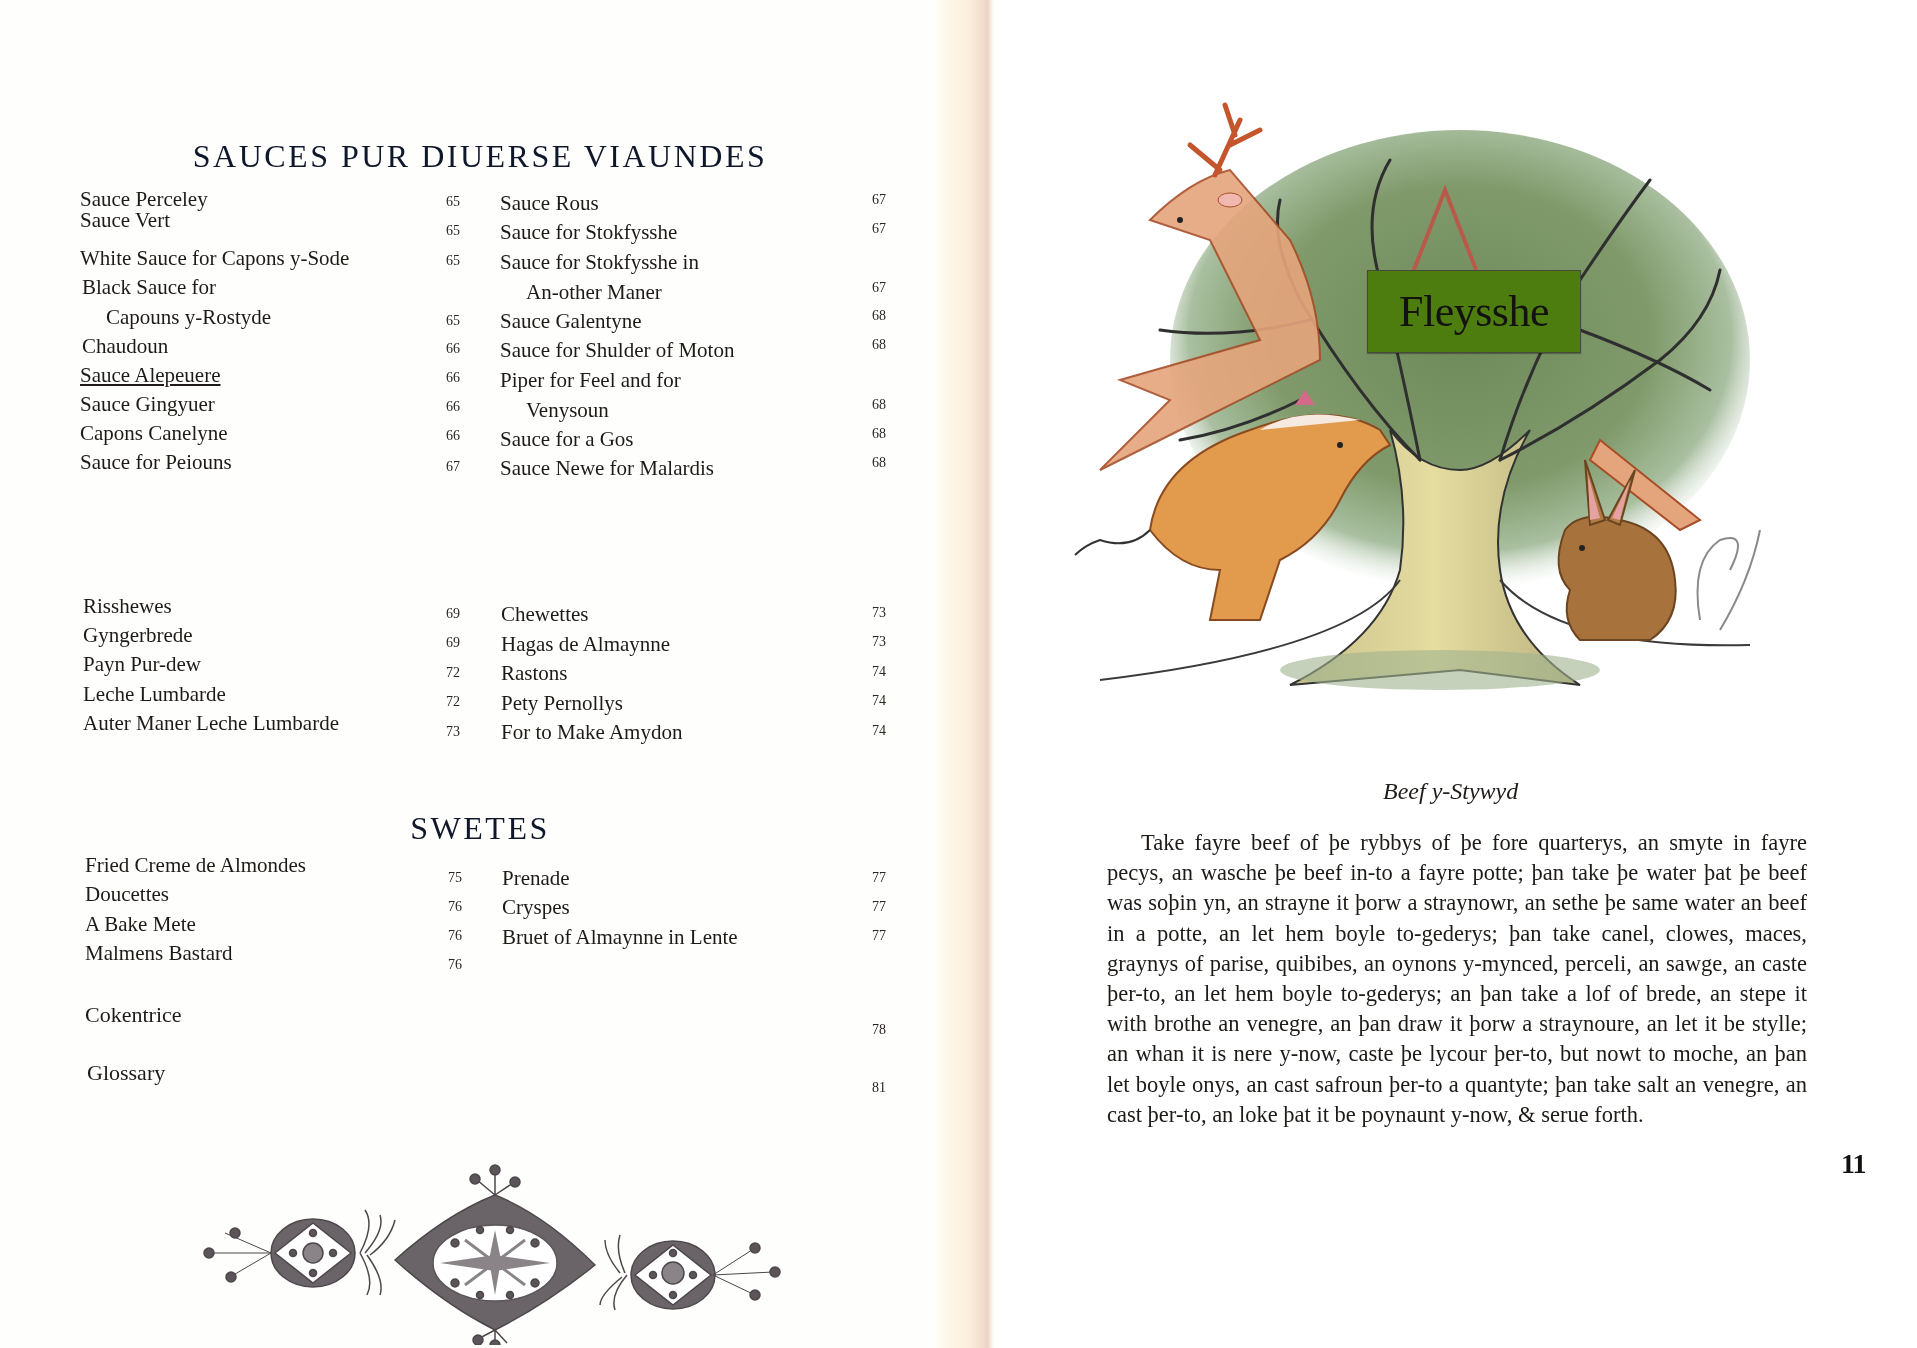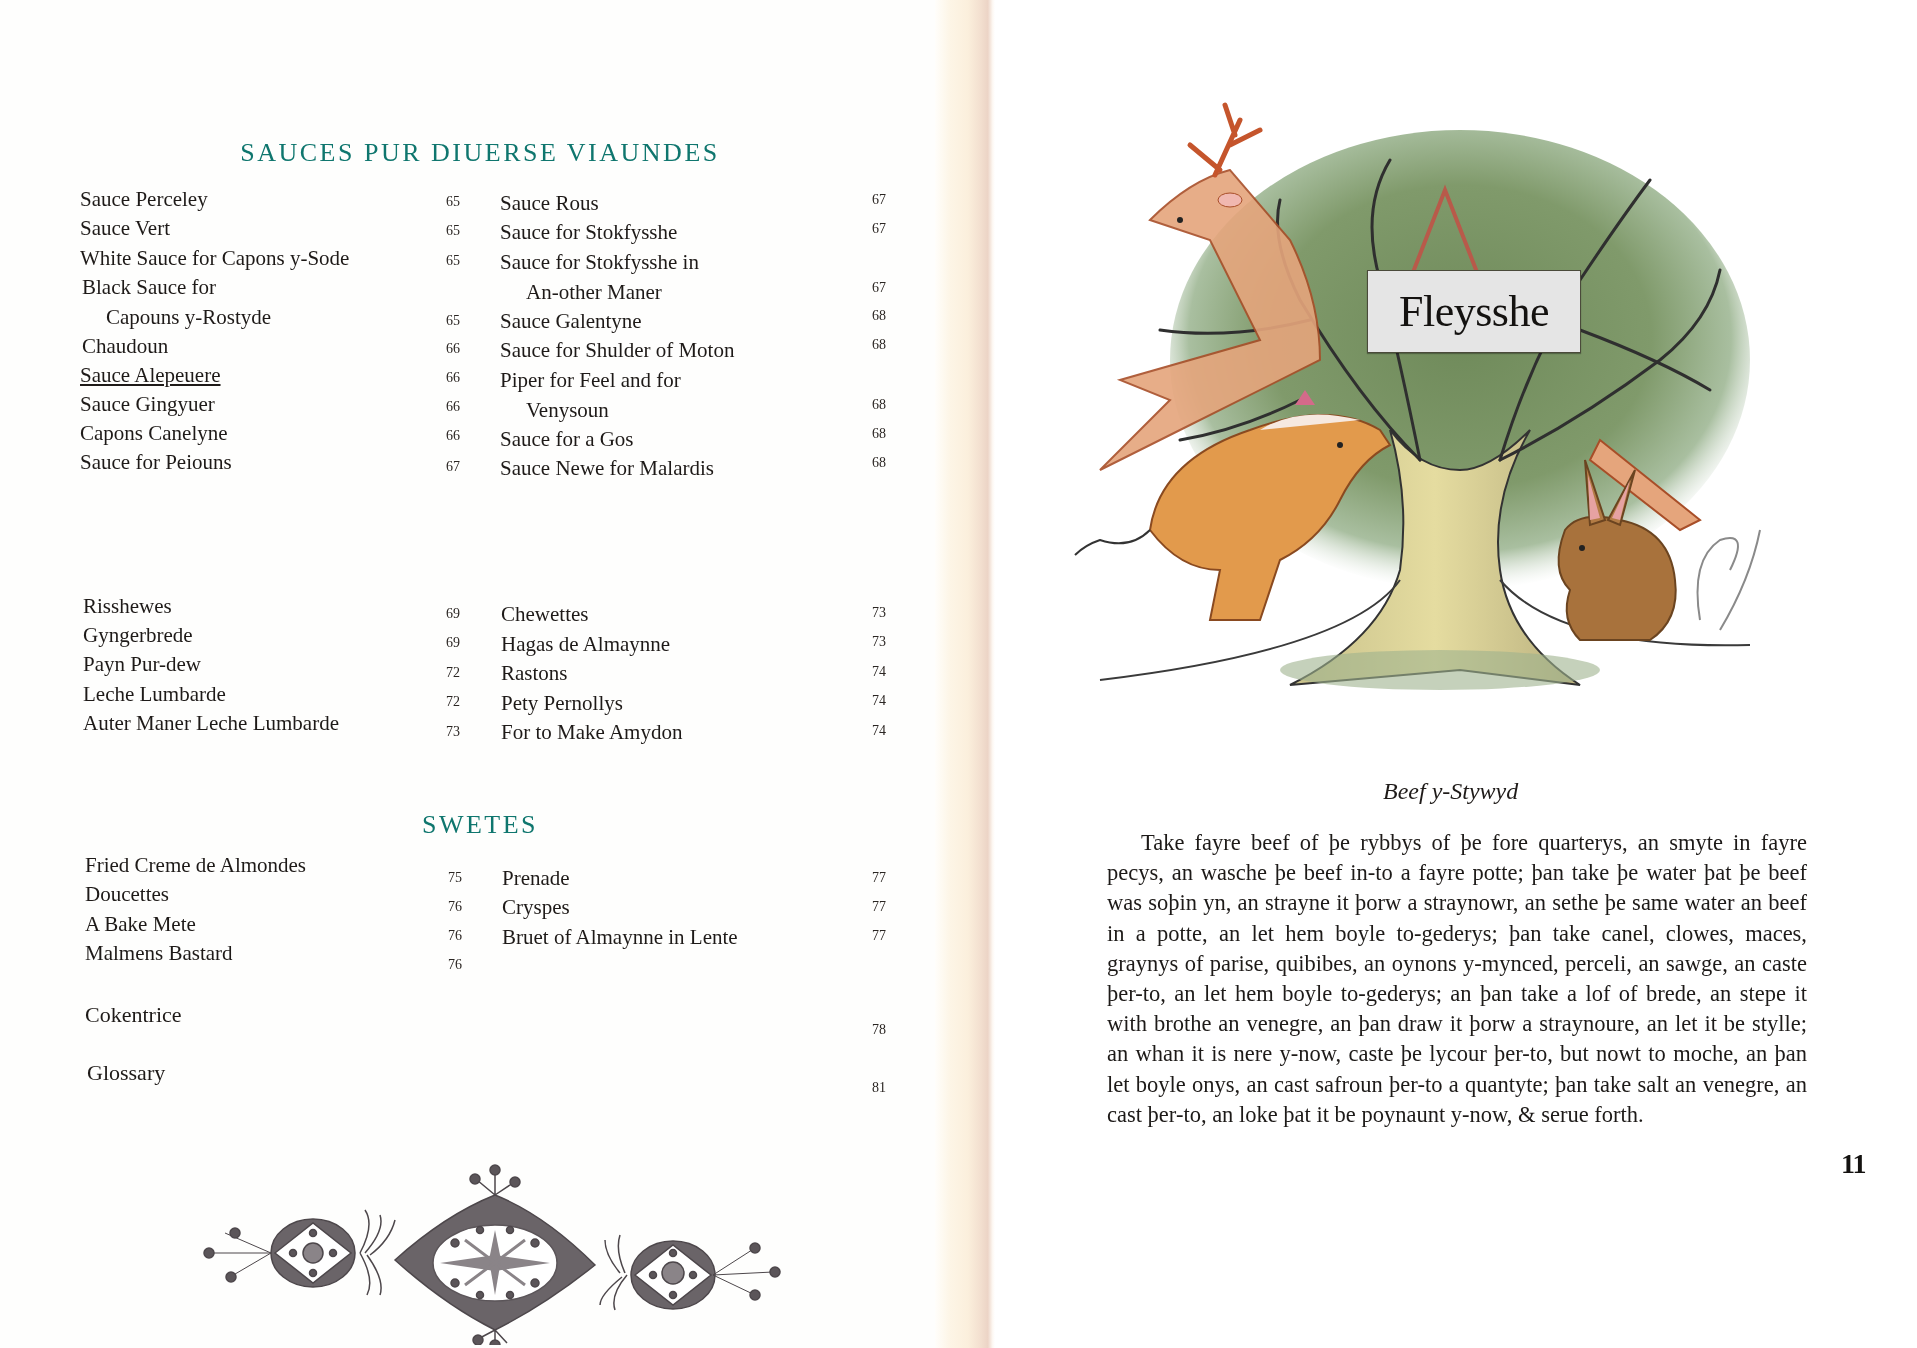"SAUCES PUR DIUERSE VIAUNDES" .heading { color: #0f766e -> #0f172a; font-size: 26px -> 32px }
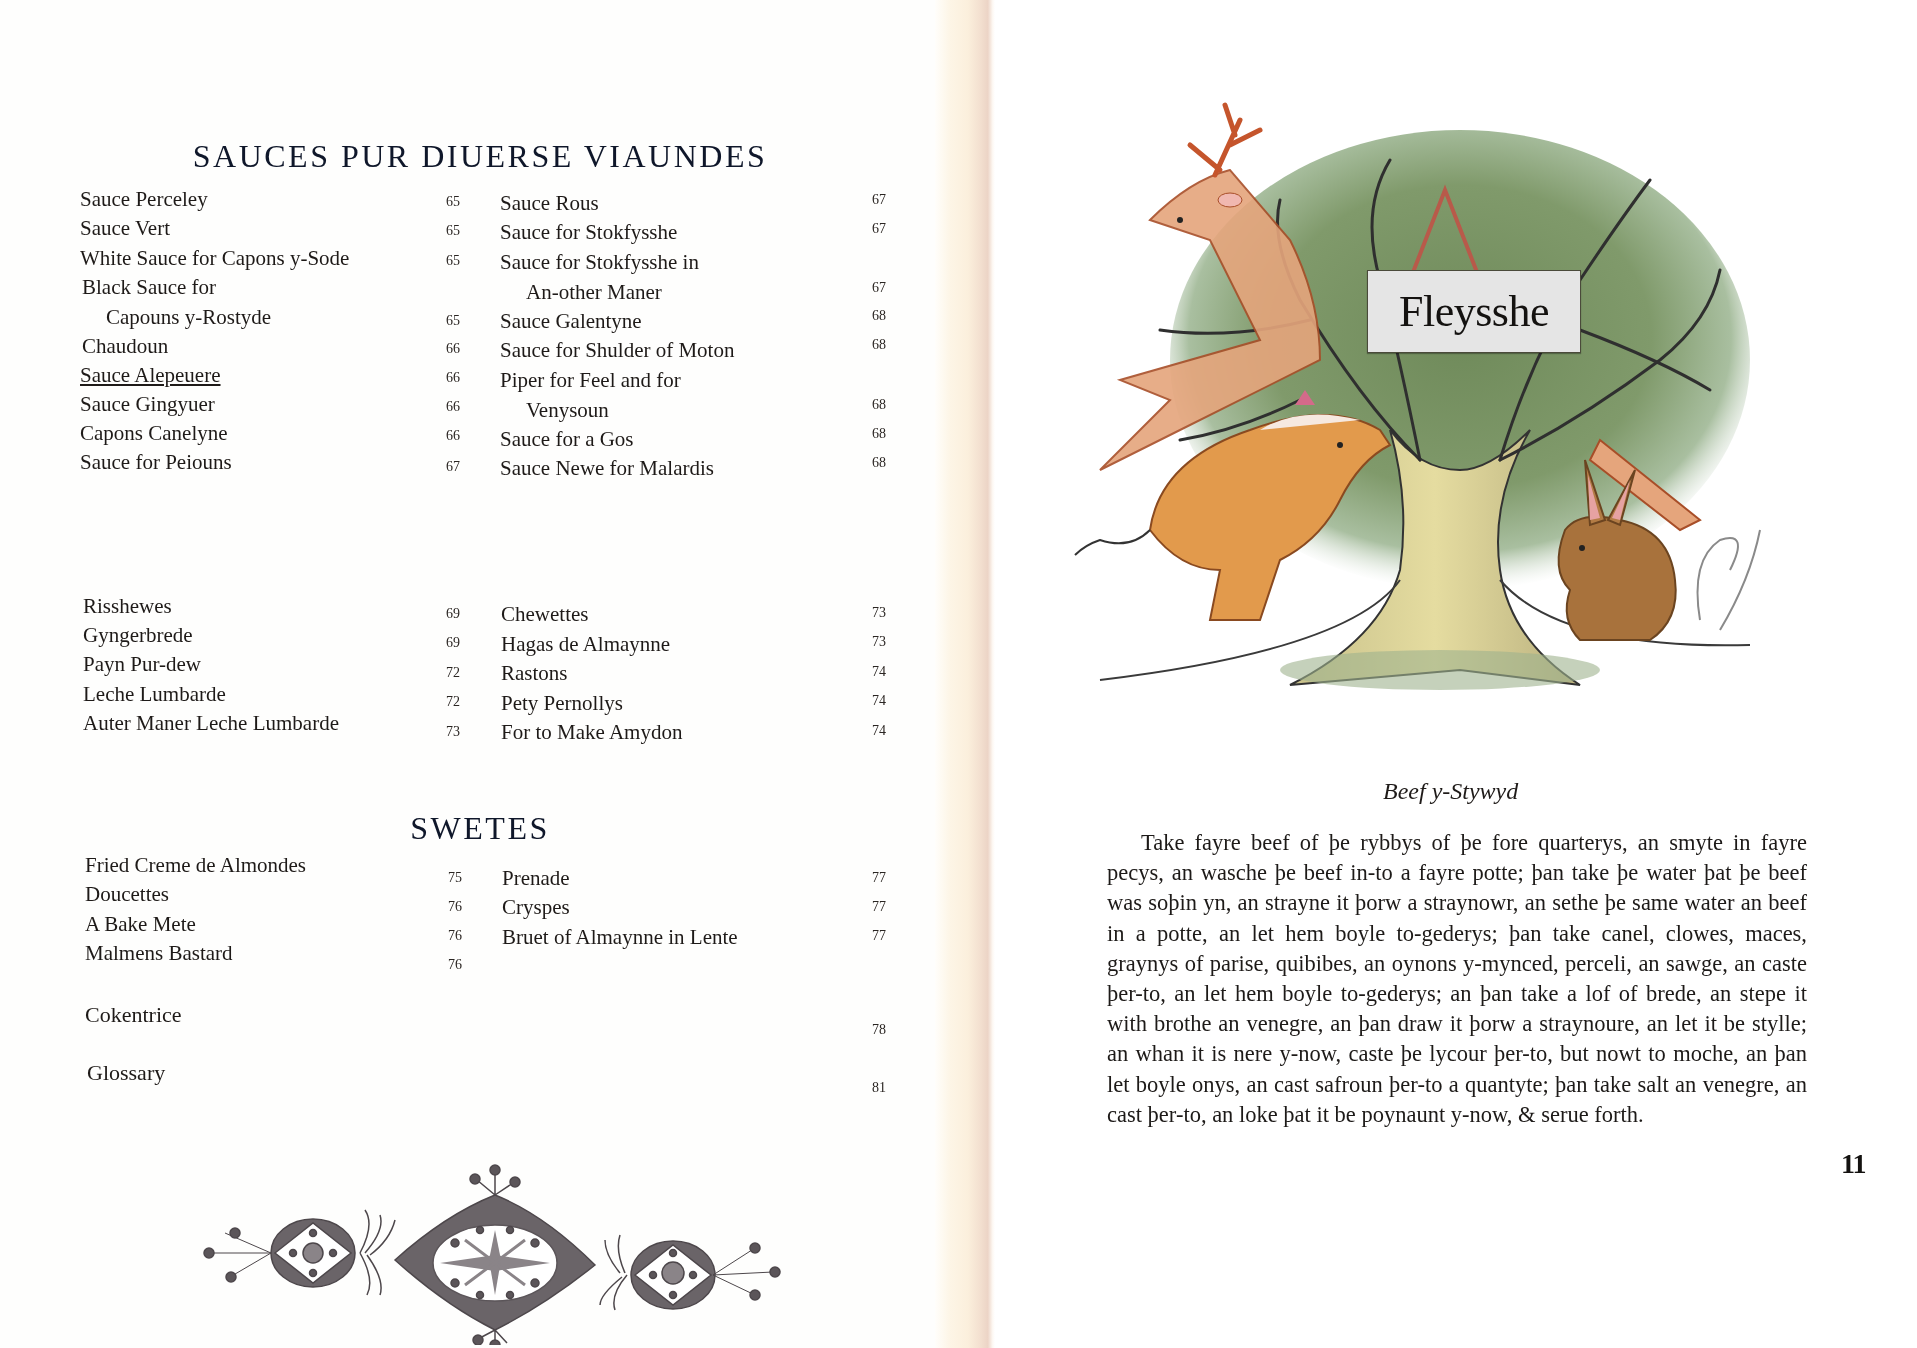"Sauce Vert" div.row { top: 216px -> 208px }
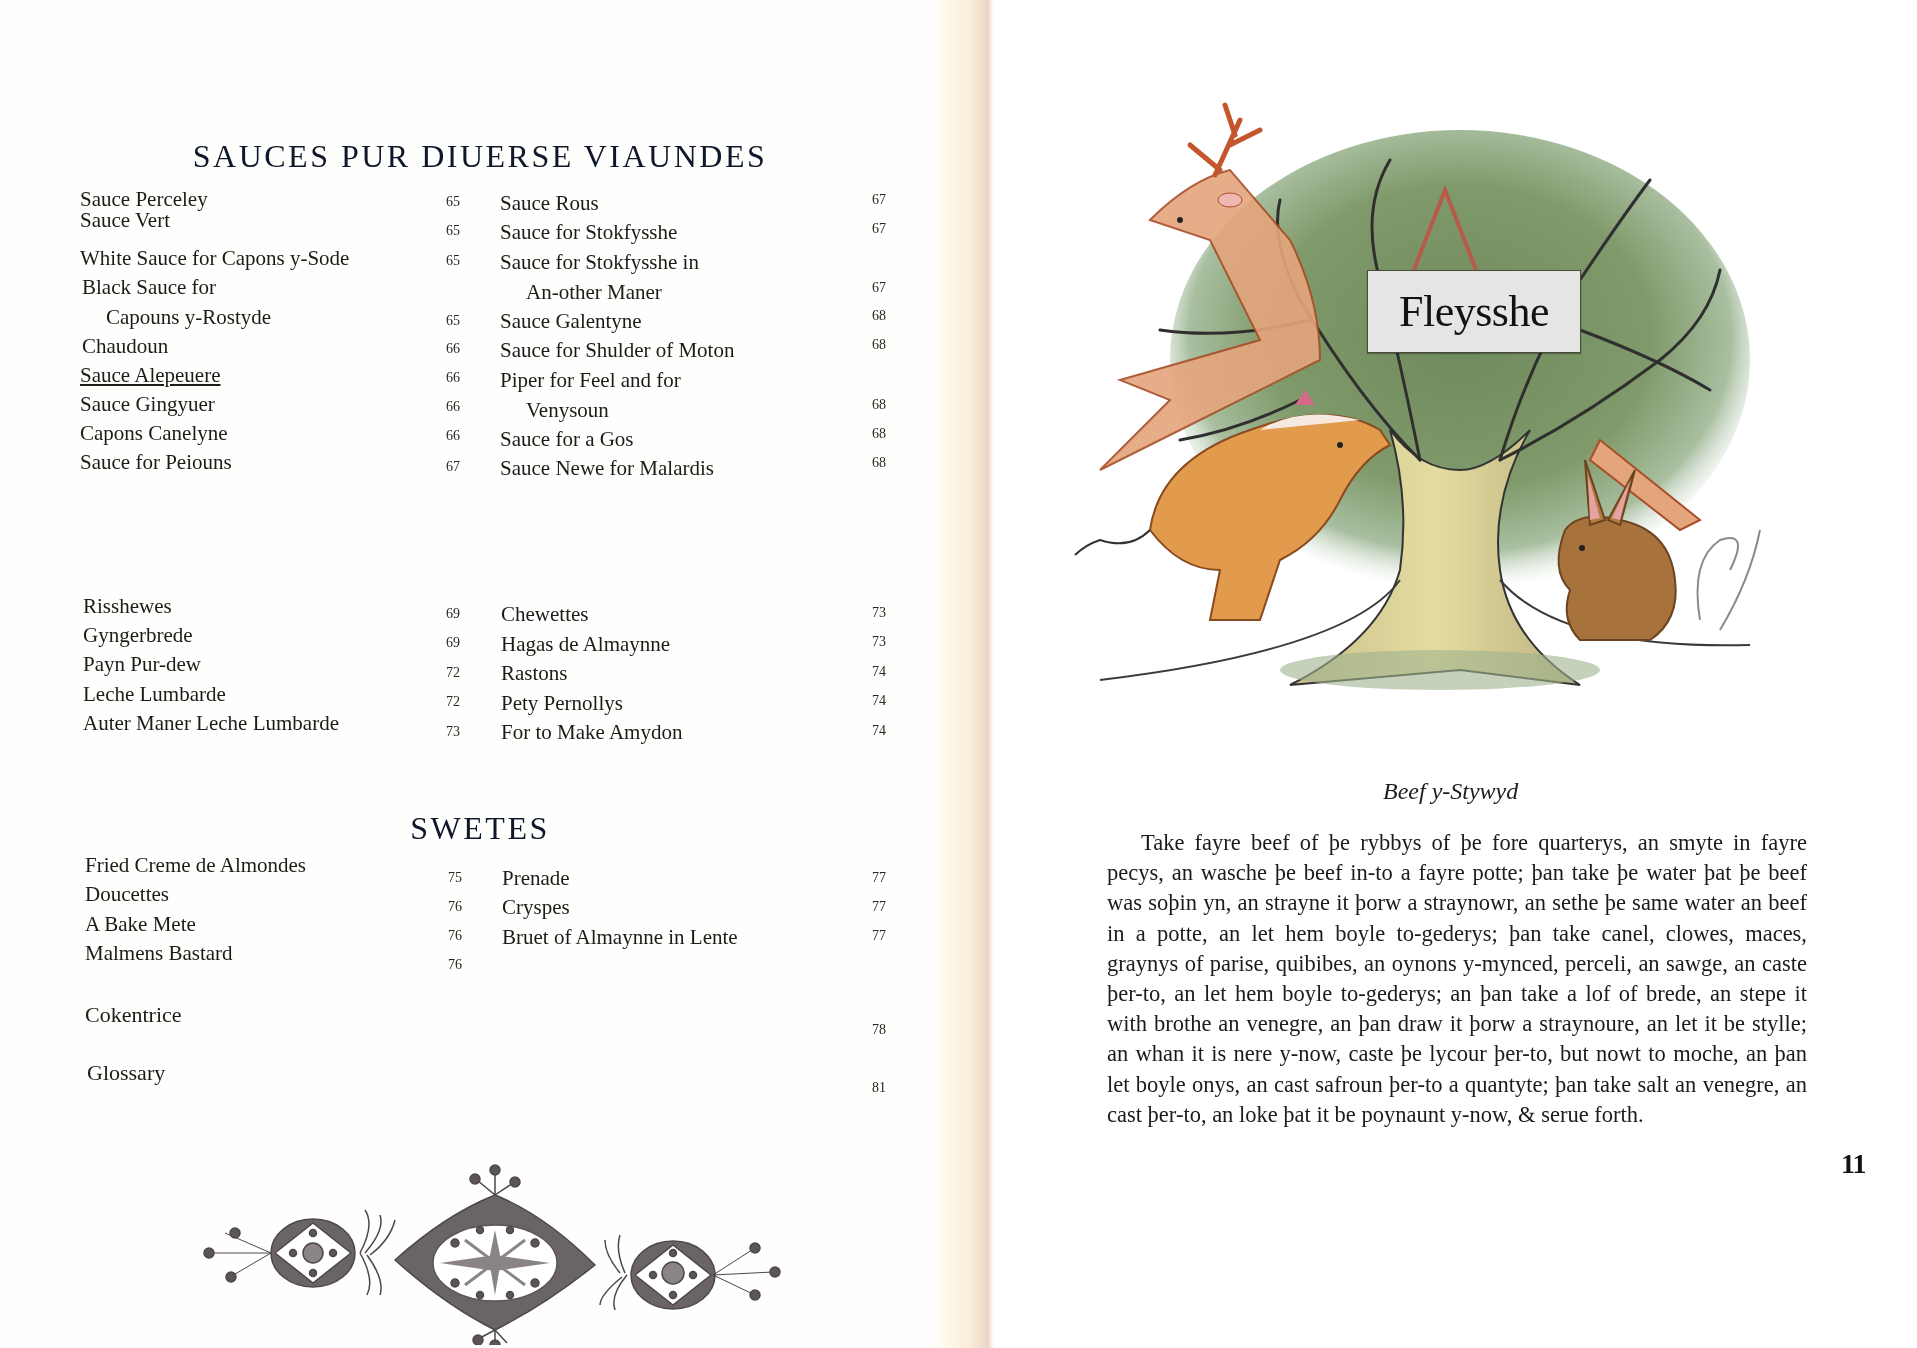"Fleysshe" .sign { background: #e5e5e5 -> #4d7c0f }
